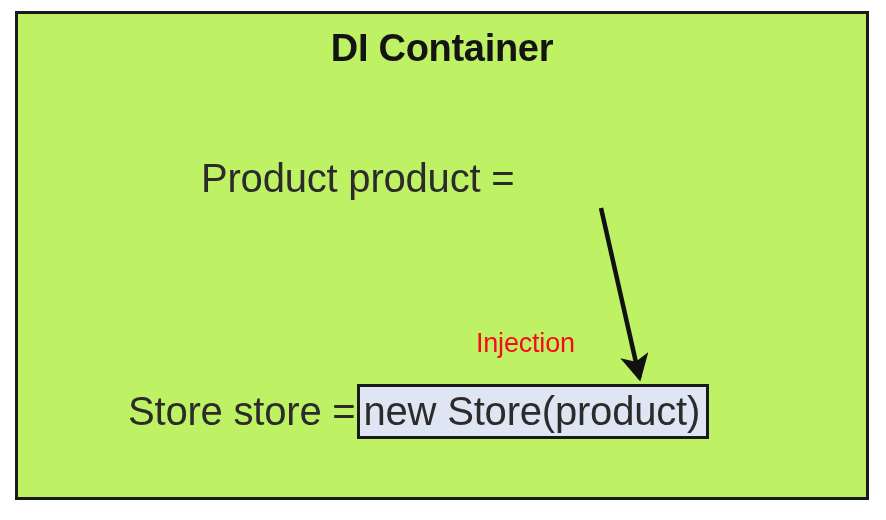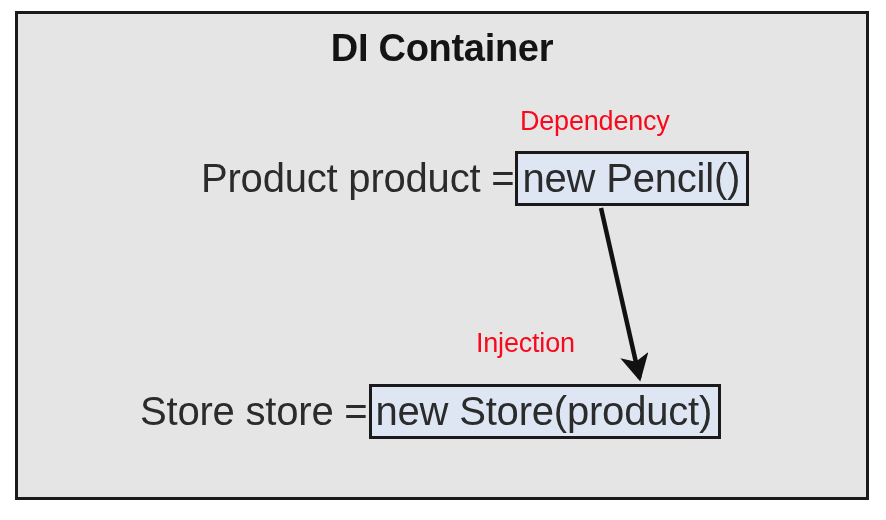"DI Container" .di-container { background: #e5e5e5 -> #bef264 }
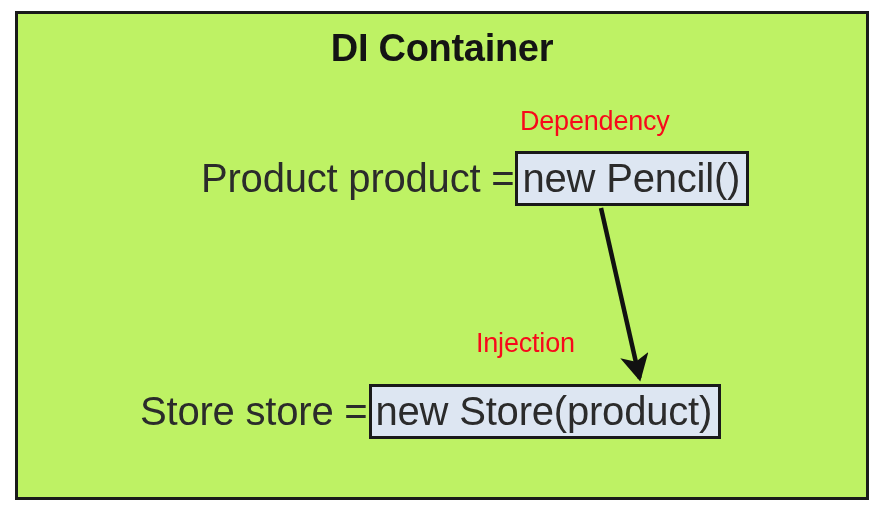"Dependency" div.annot { html: <div>Dependency</div> -> none }
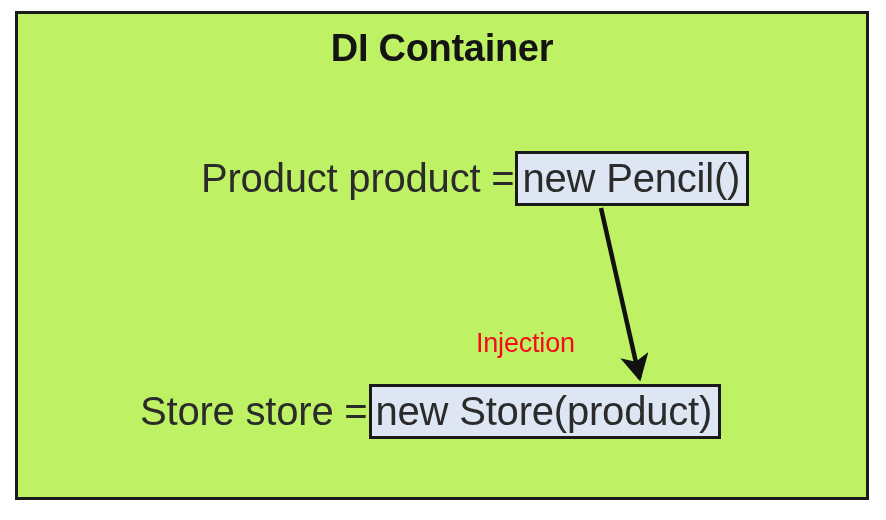"new Pencil()" span.stmt-box { html: <span>new Pencil()</span> -> none }
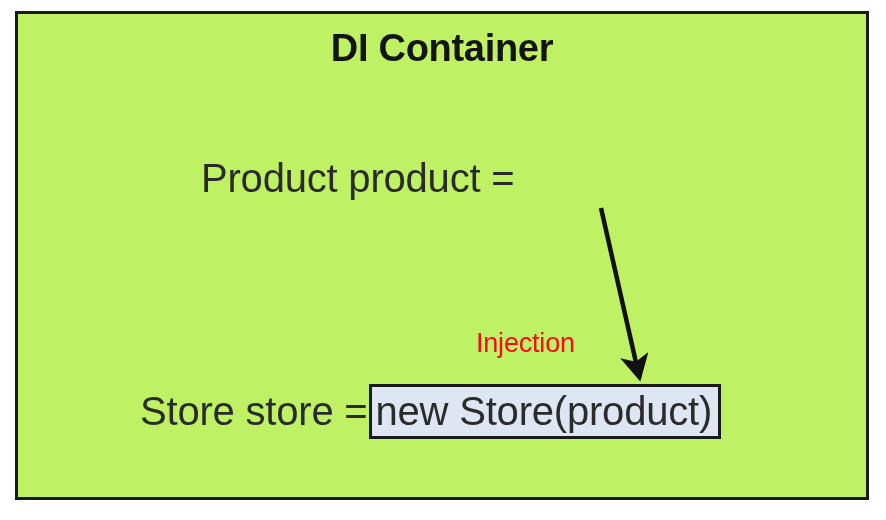"Store store =" .stmt-store { left: 122px -> 110px }
